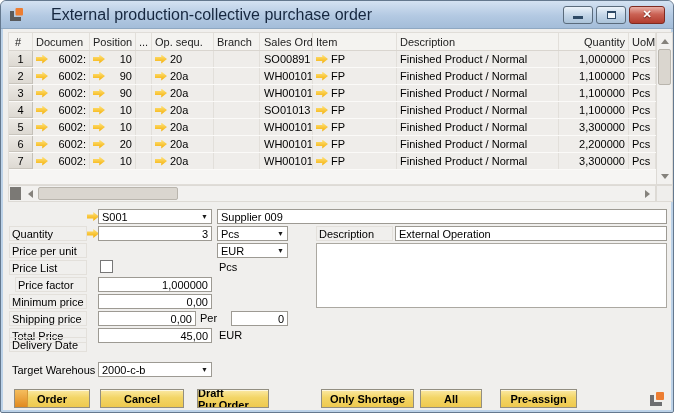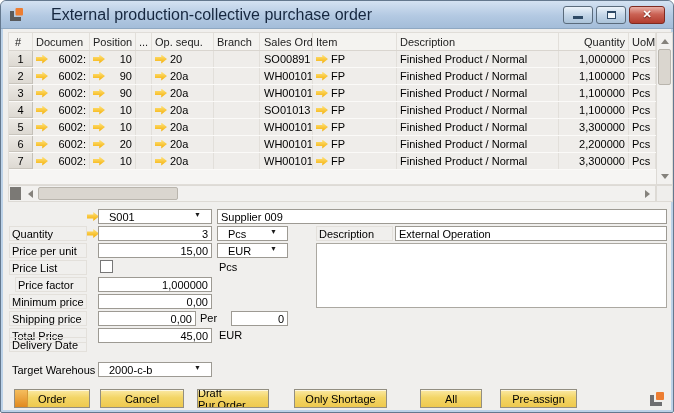"S001" .dd { align-items: none -> center; padding: 1px 10px -> 1px 3px }
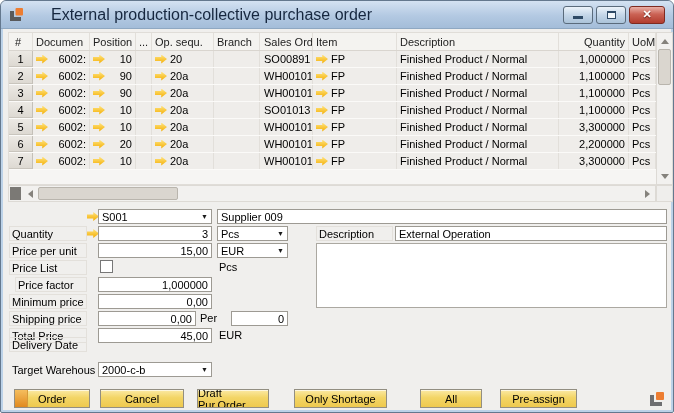"15,00" div.ffield { html: <div>15,00</div> -> none }
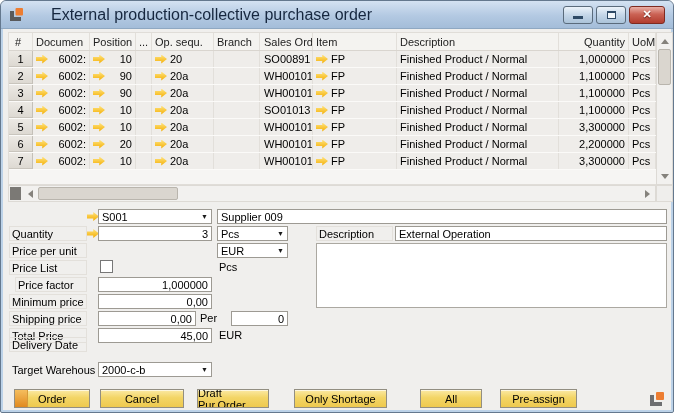"Order" .btn .lbl { font-weight: none -> bold }
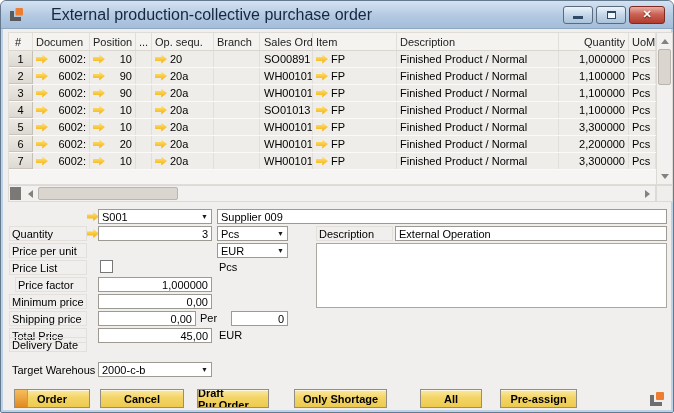"Only Shortage" div.btn { left: 293px -> 320px }
